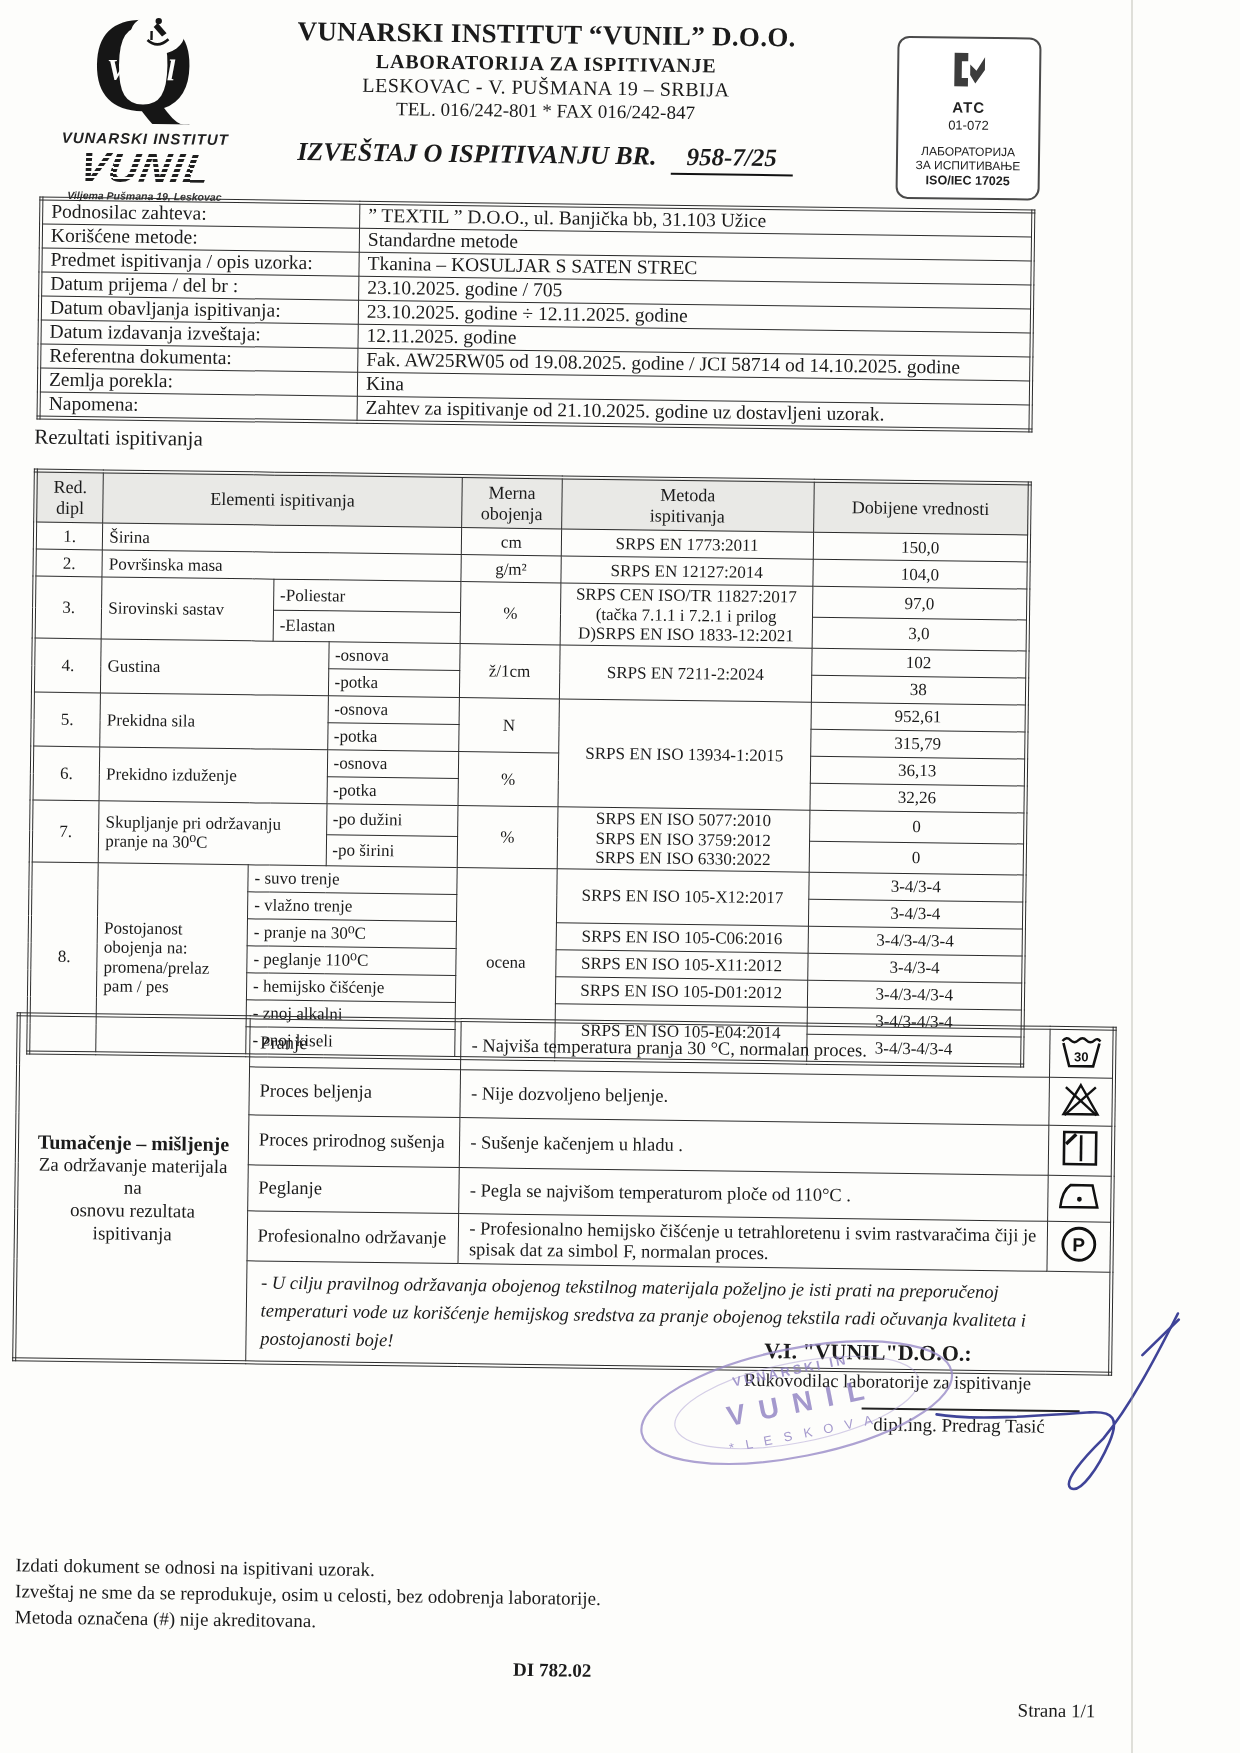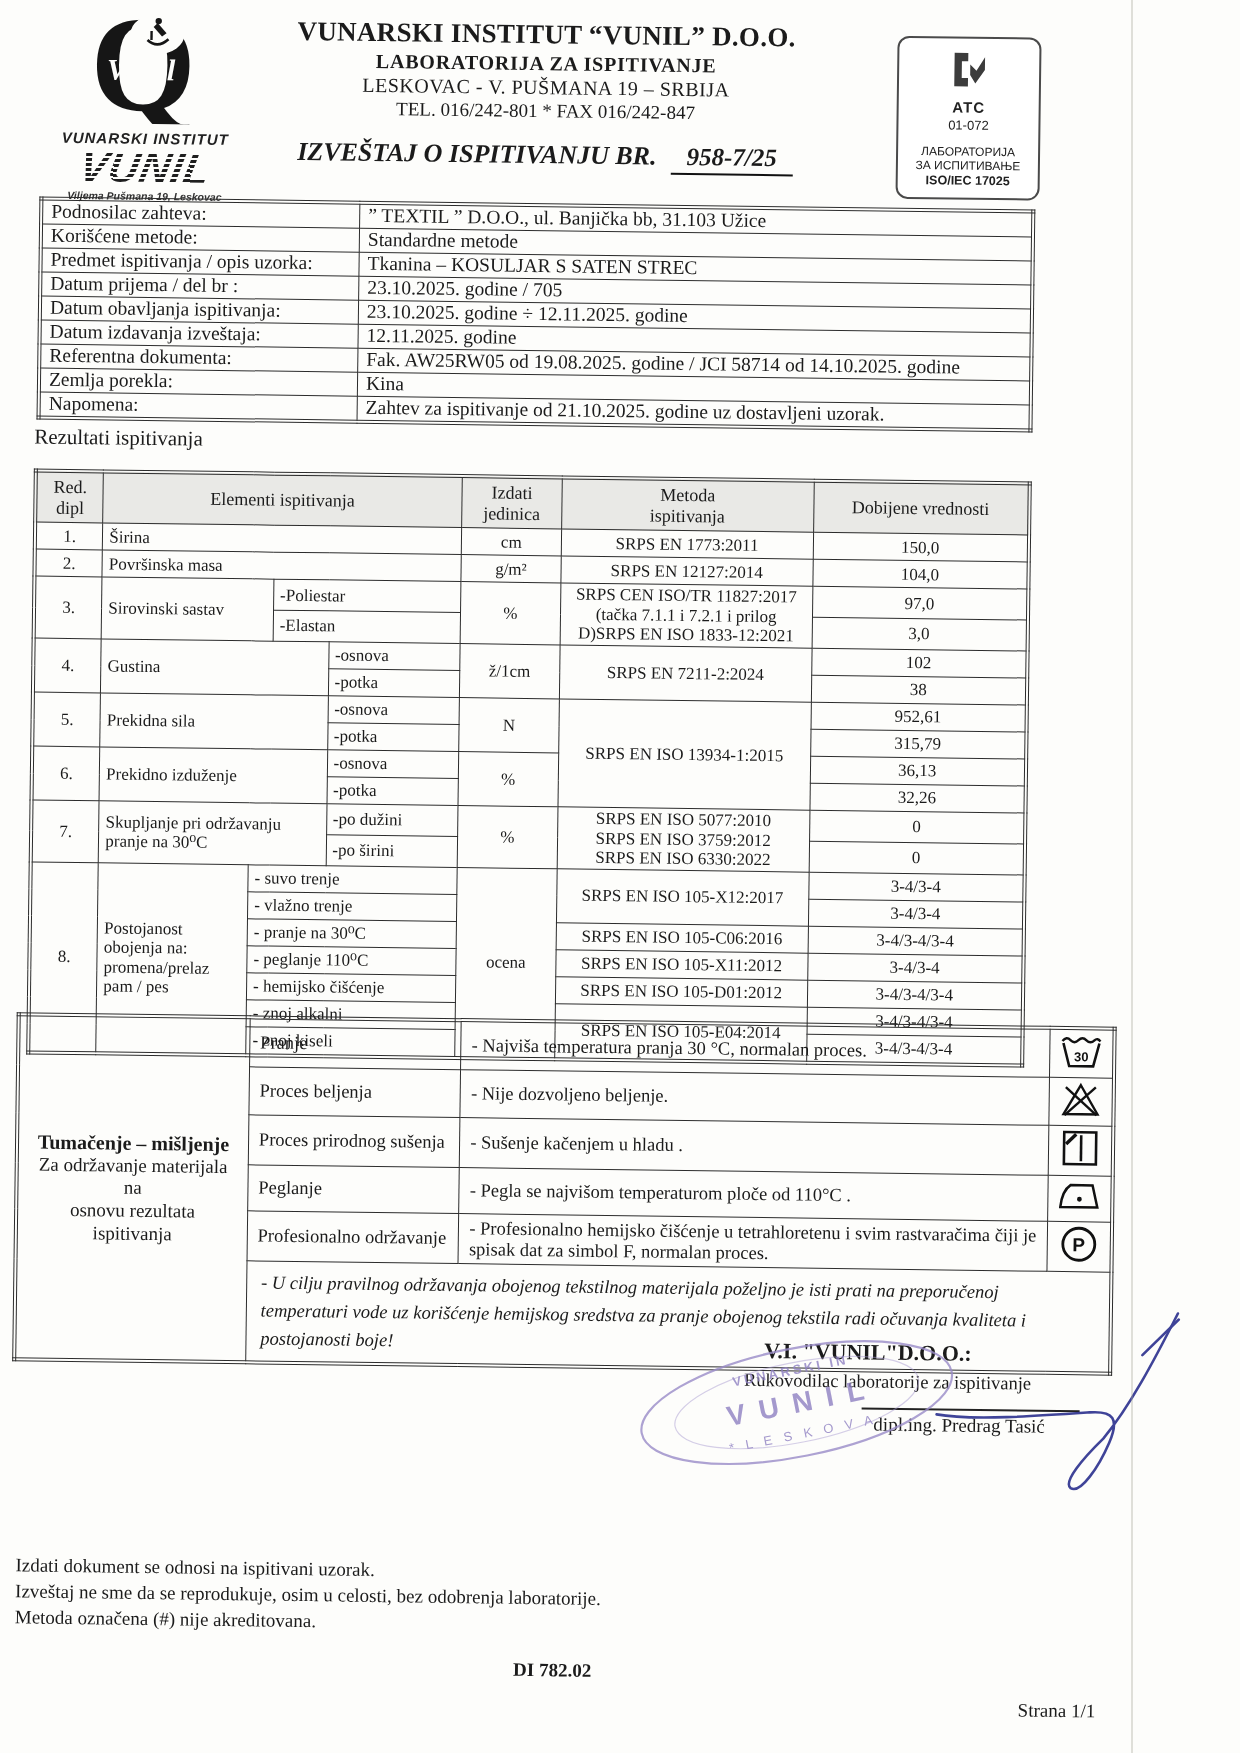"Izdati" div { text: Izdati -> Merna }
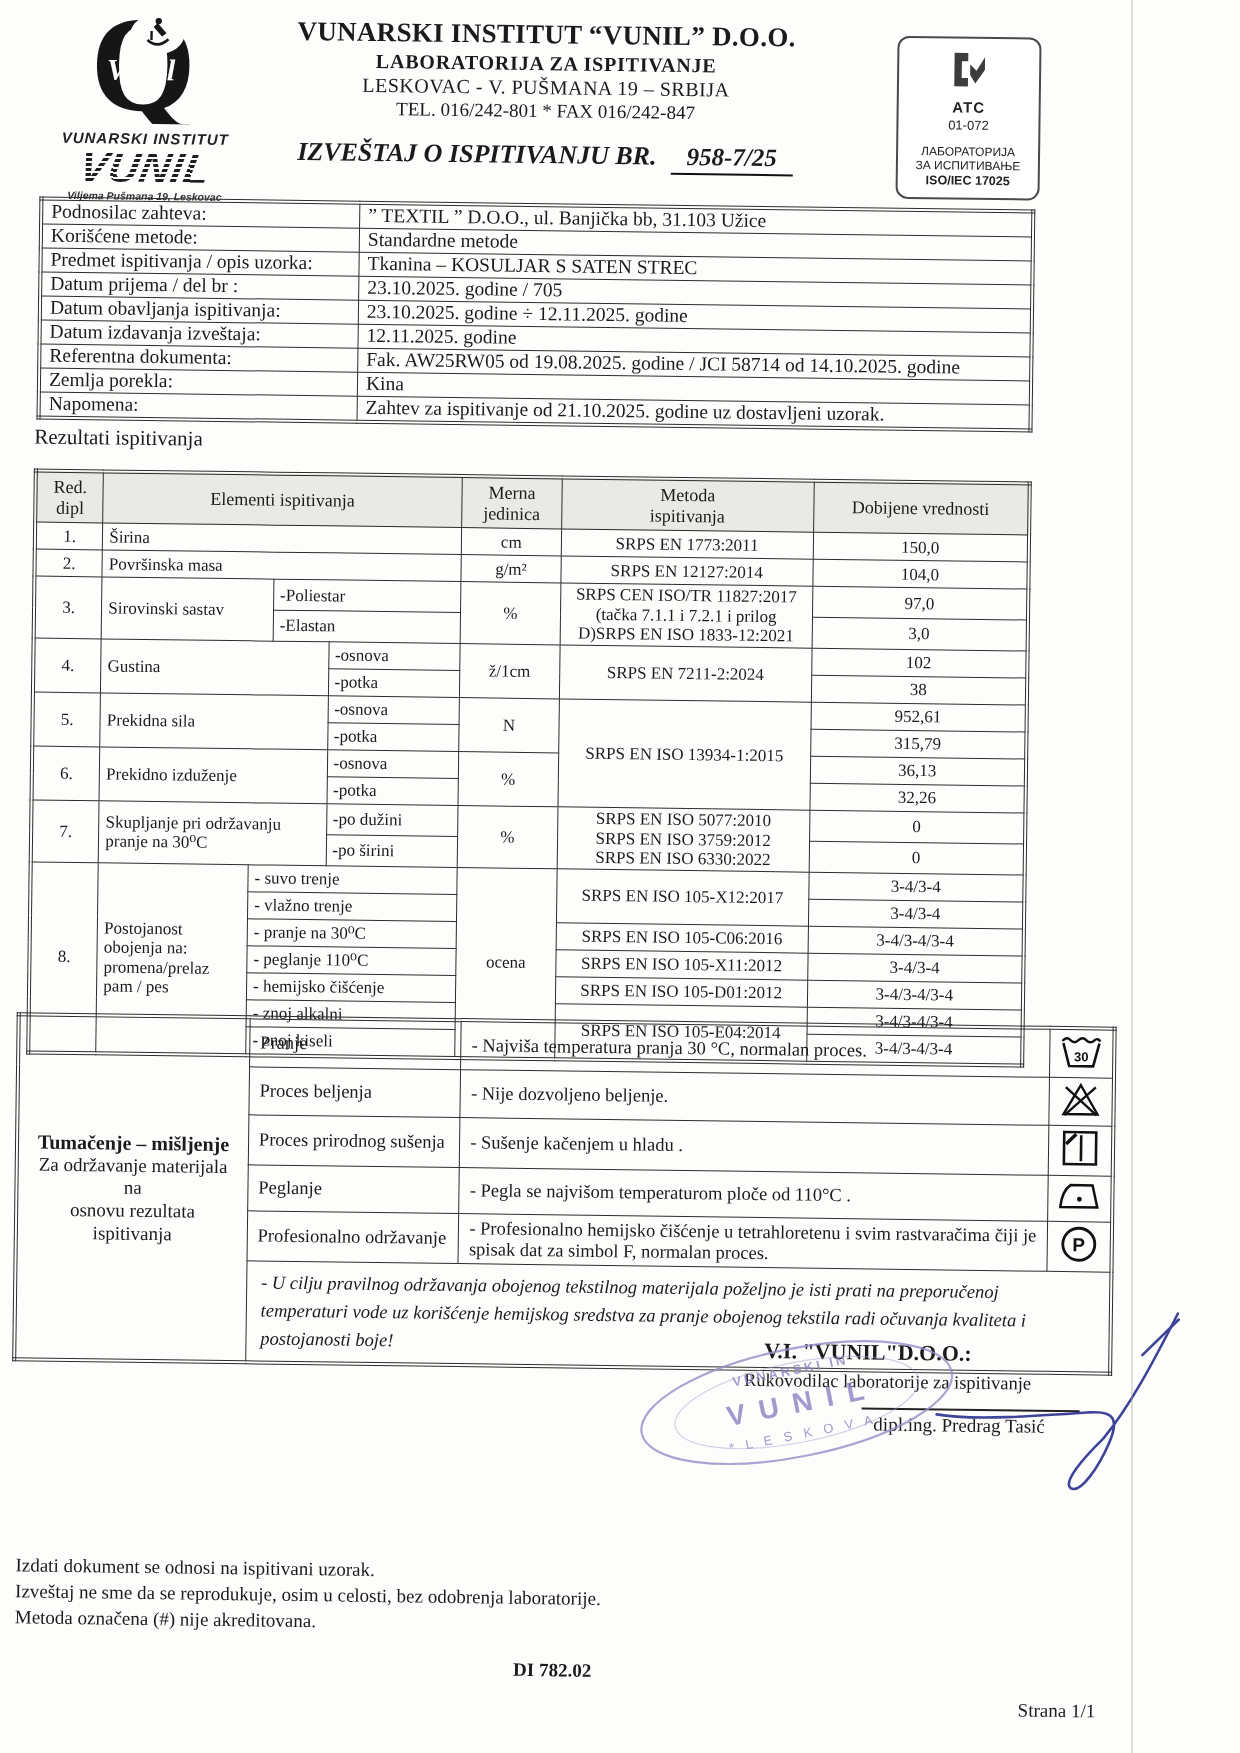"jedinica" div { text: jedinica -> obojenja }
